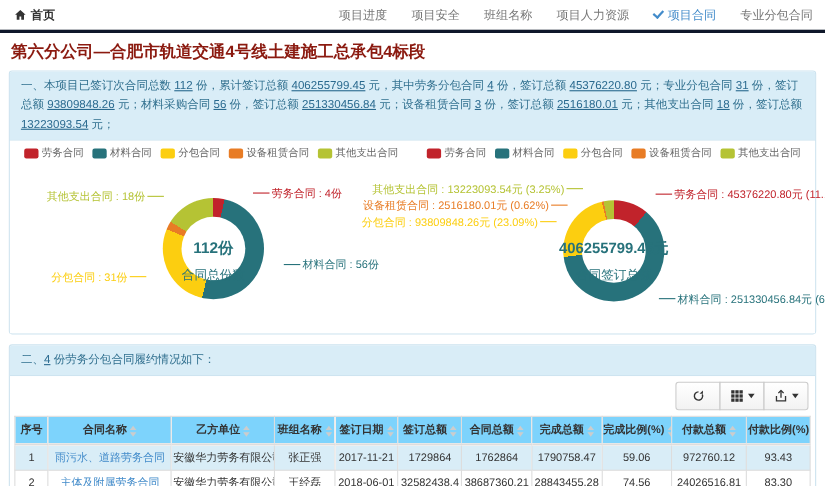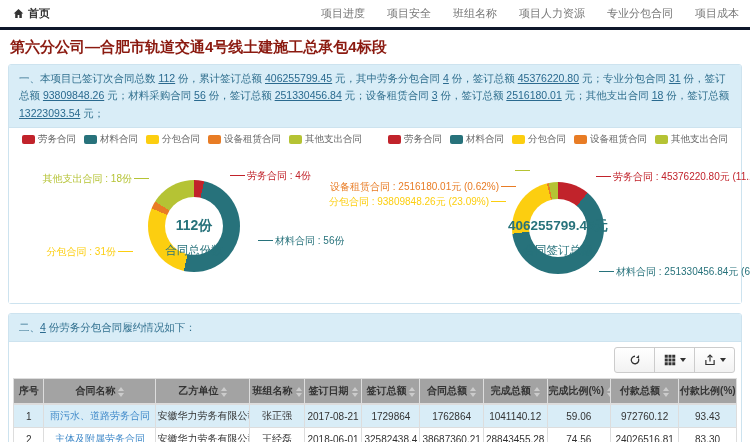"项目合同" div.nav-item { html: none -> <div> <span></span> <span>项目合同</span> </div> }
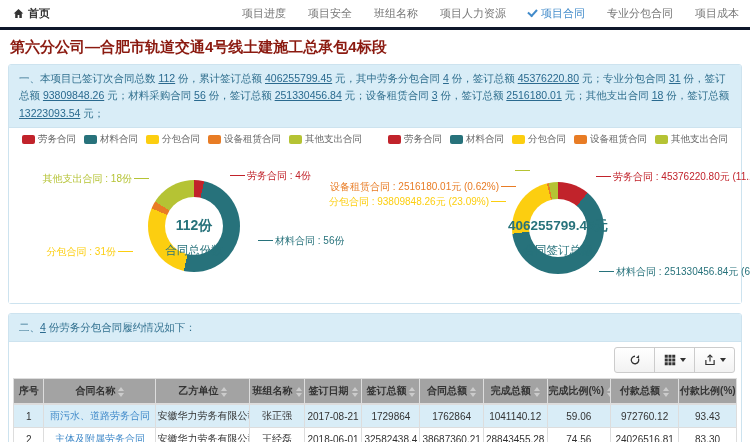"项目成本" div.nav-item { html: <div> <span>项目成本</span> </div> -> none }
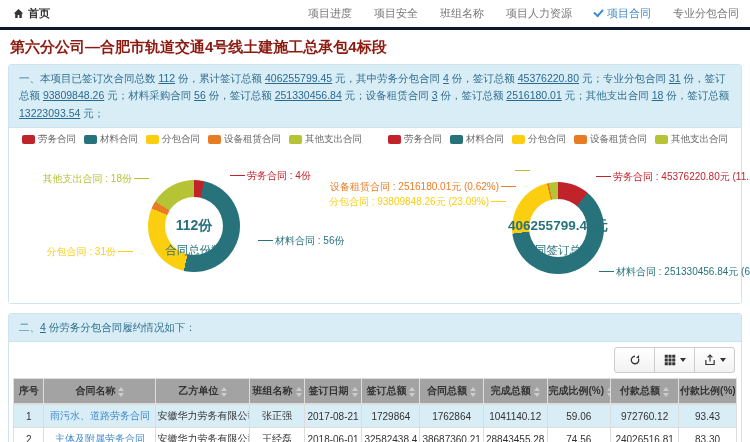"其他支出合同 : 13223093.54元 (3.25%)" span { html: none -> <span>其他支出合同 : 13223093.54元 (3.25%)</span> }
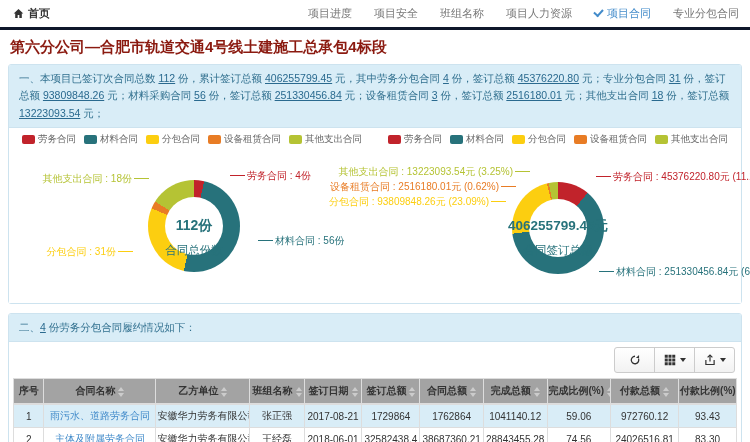"序号" th { background: #a3a3a3 -> #7dd3fc }
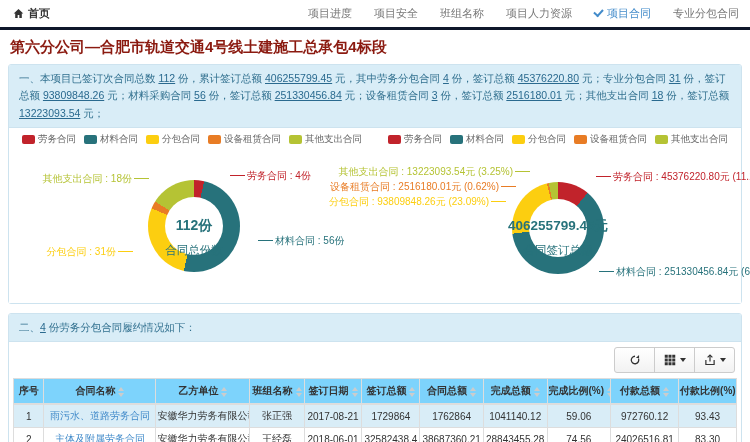"2017-08-21" td { text: 2017-08-21 -> 2017-11-21 }
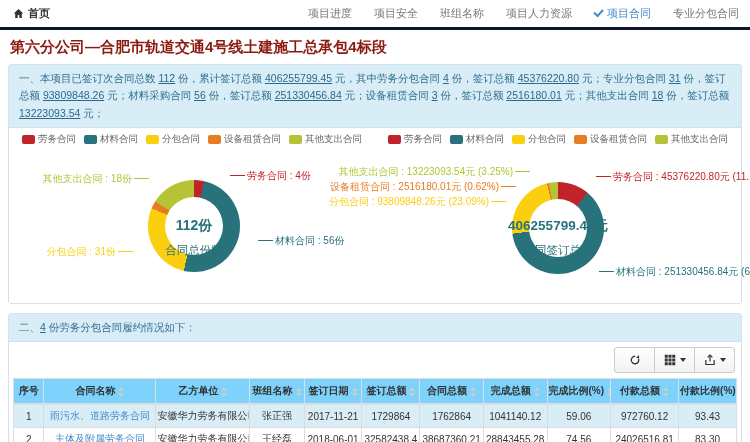"1041140.12" td { text: 1041140.12 -> 1790758.47 }
